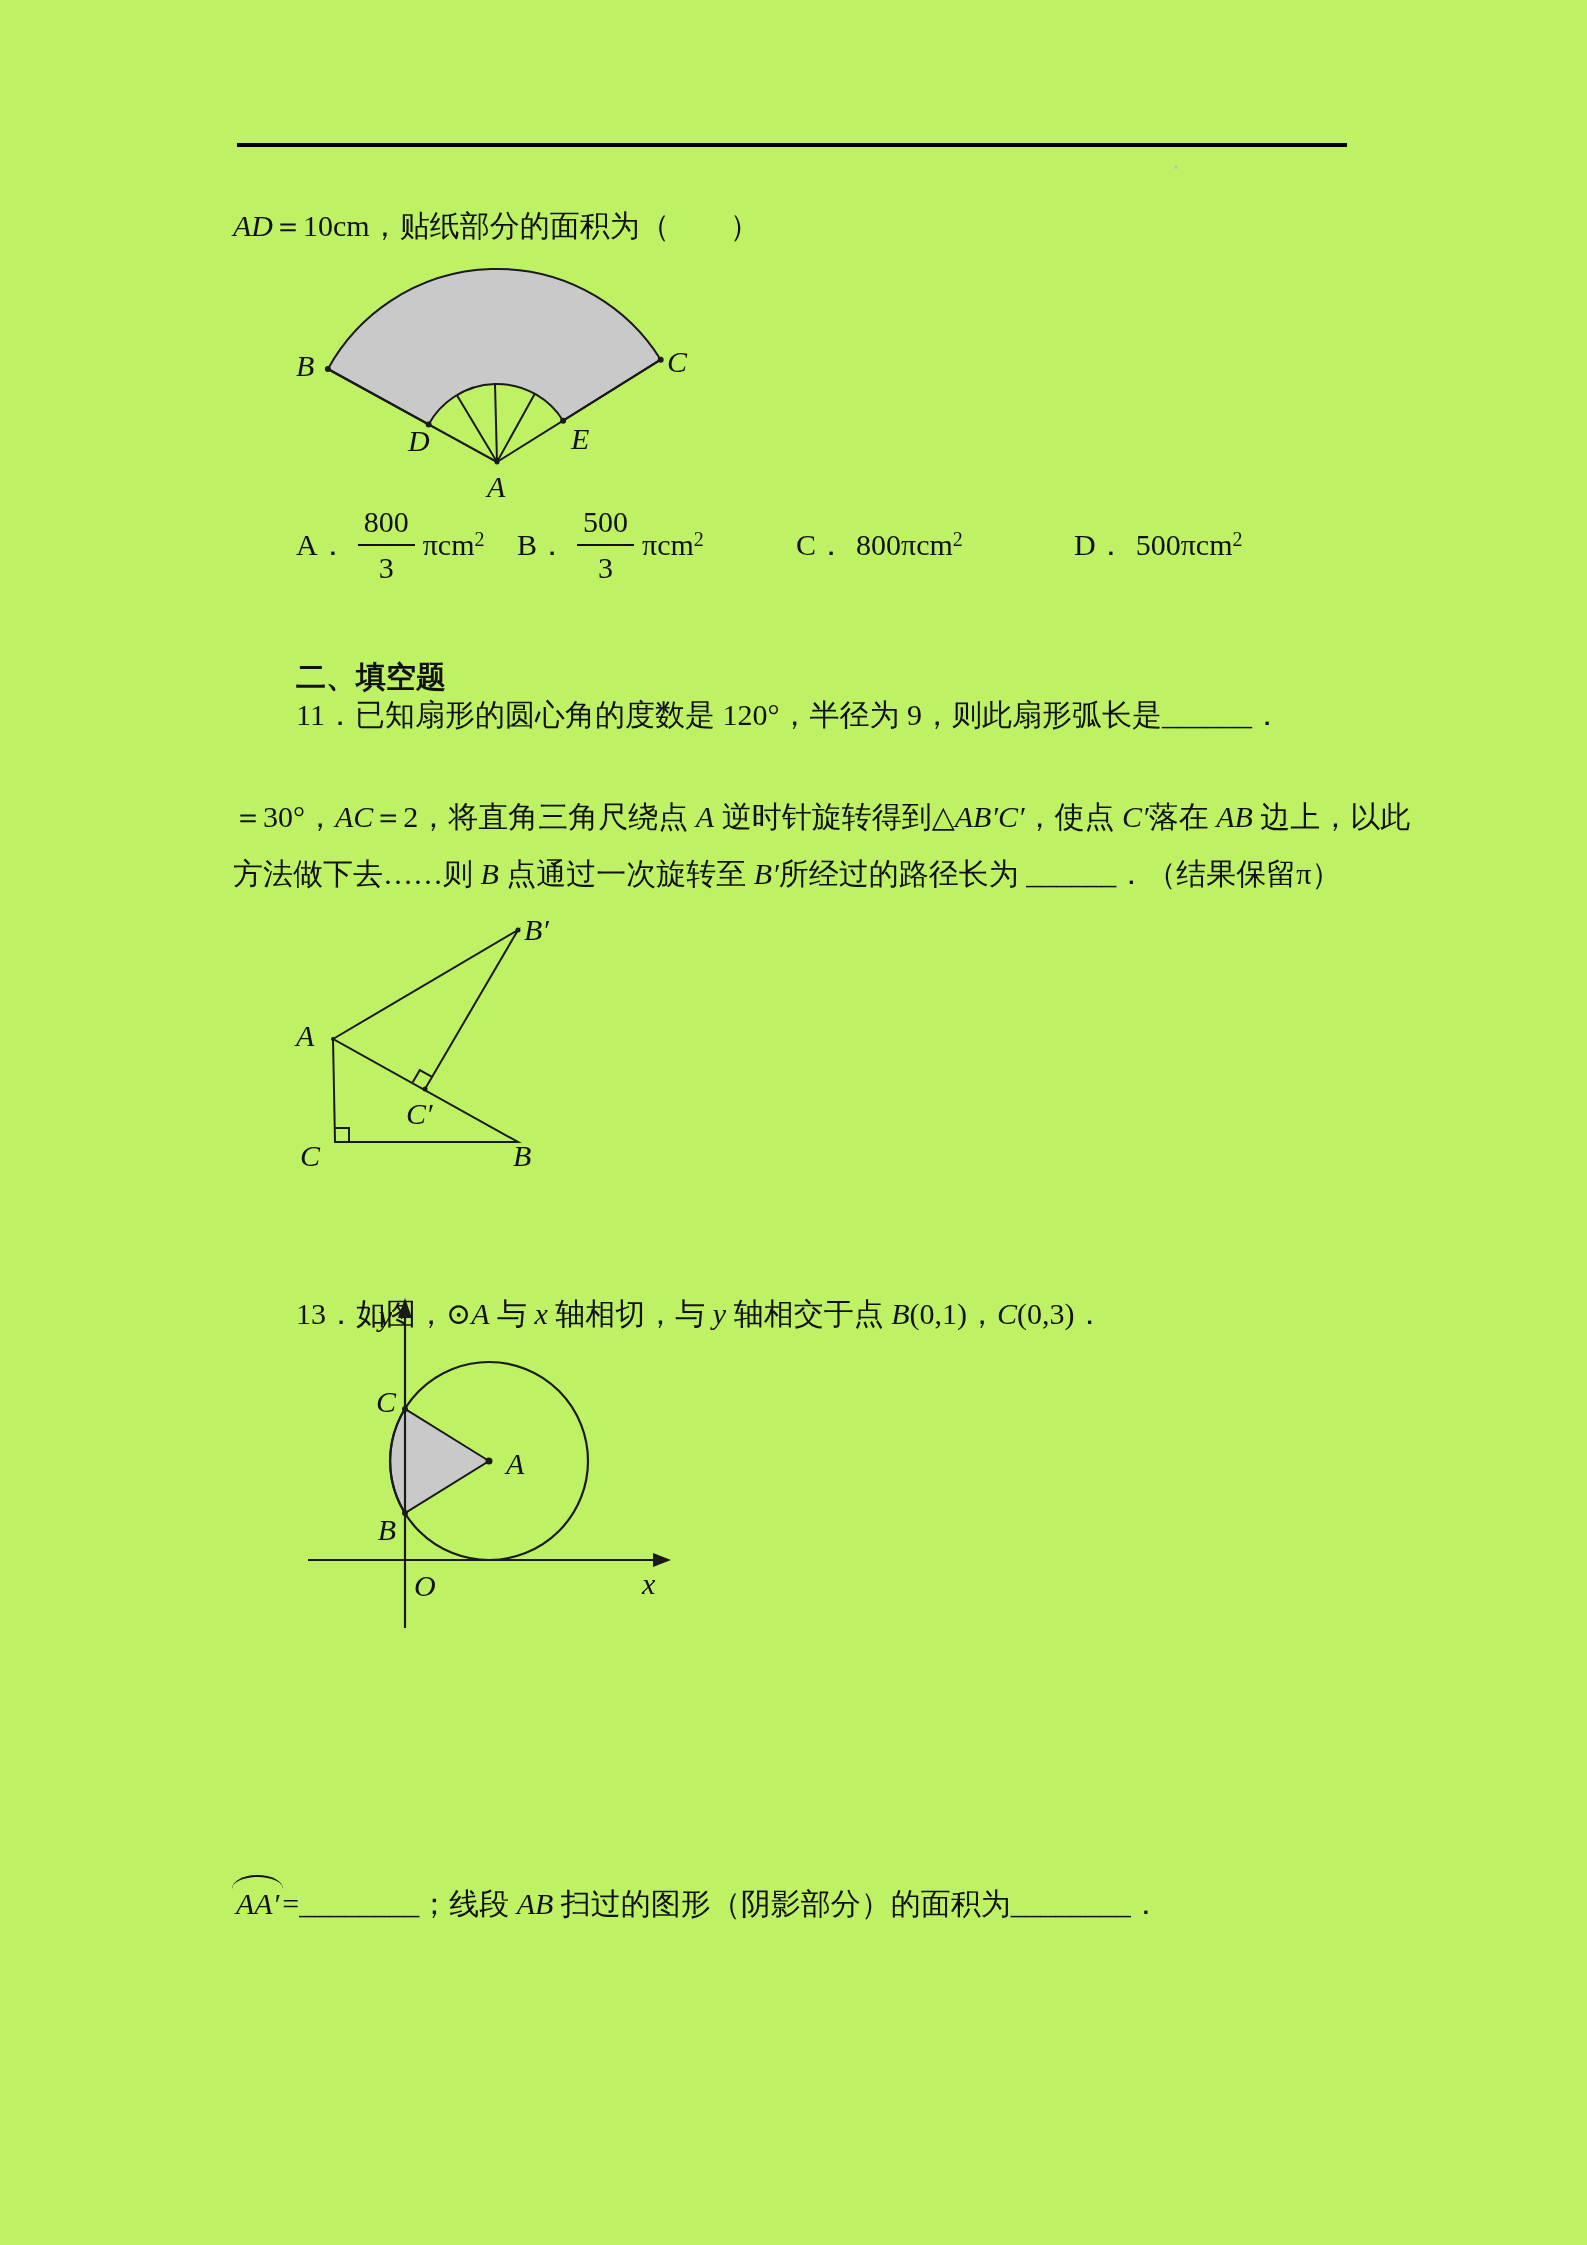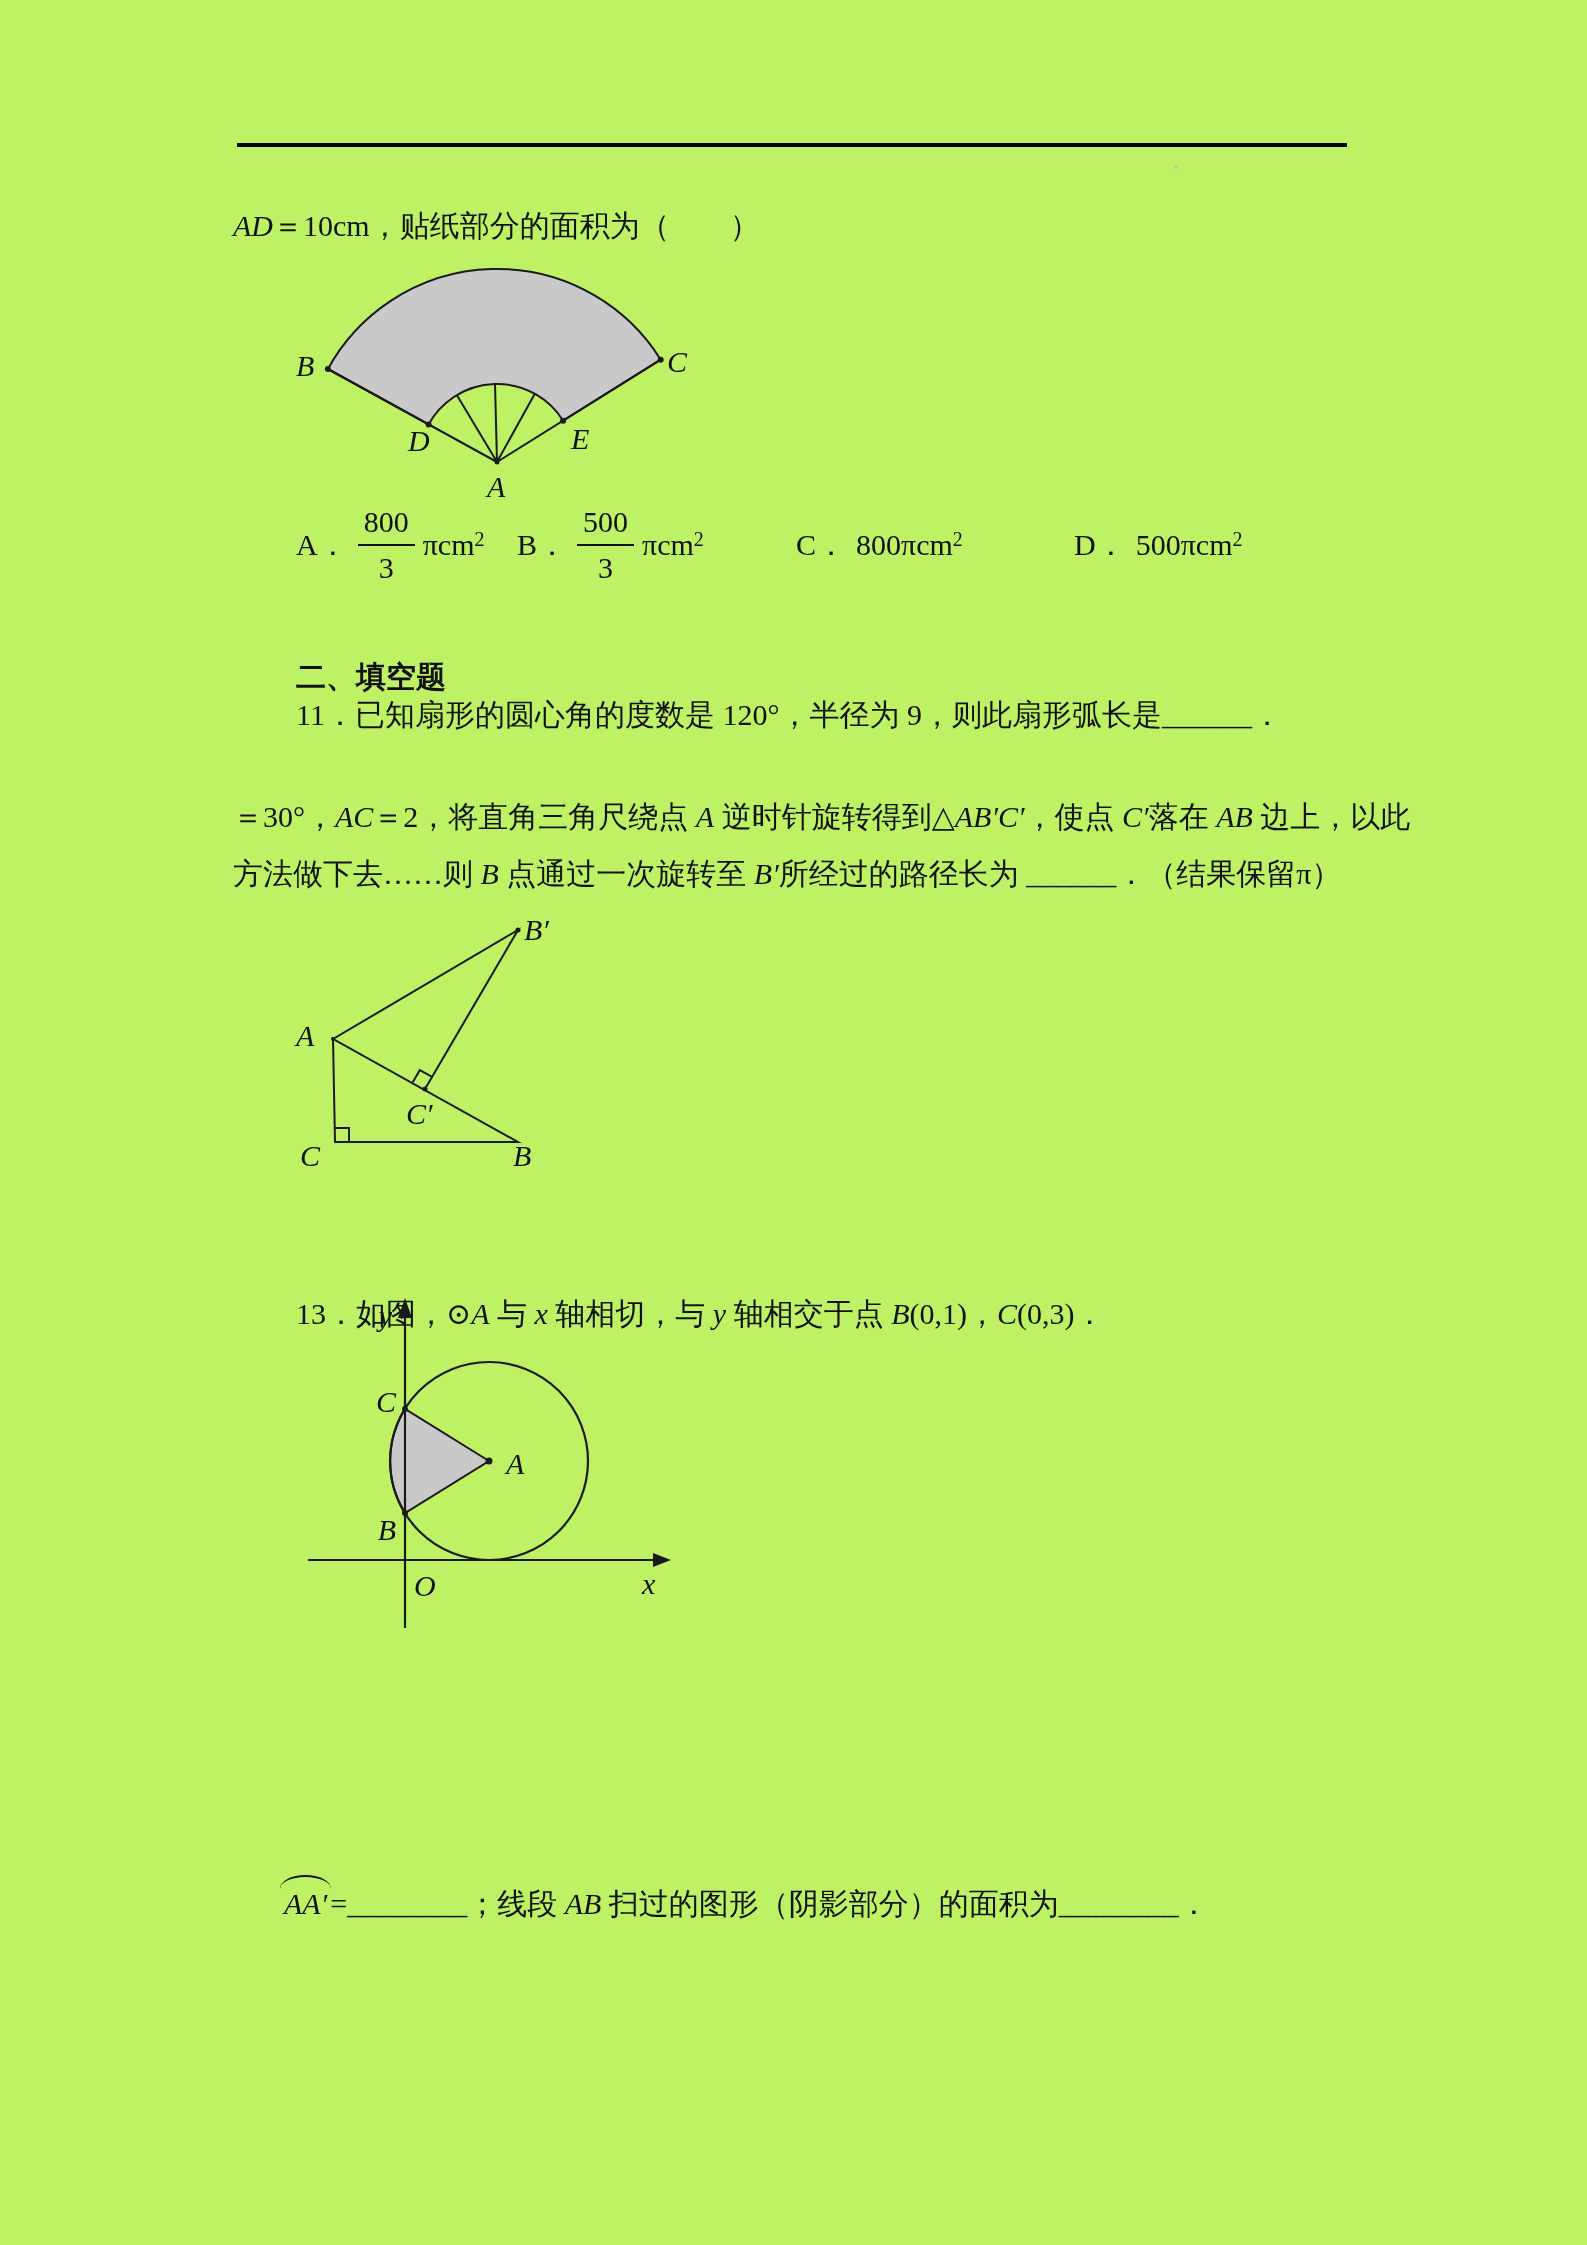"AA′" .arc-wrap { margin-left: 48px -> none }
